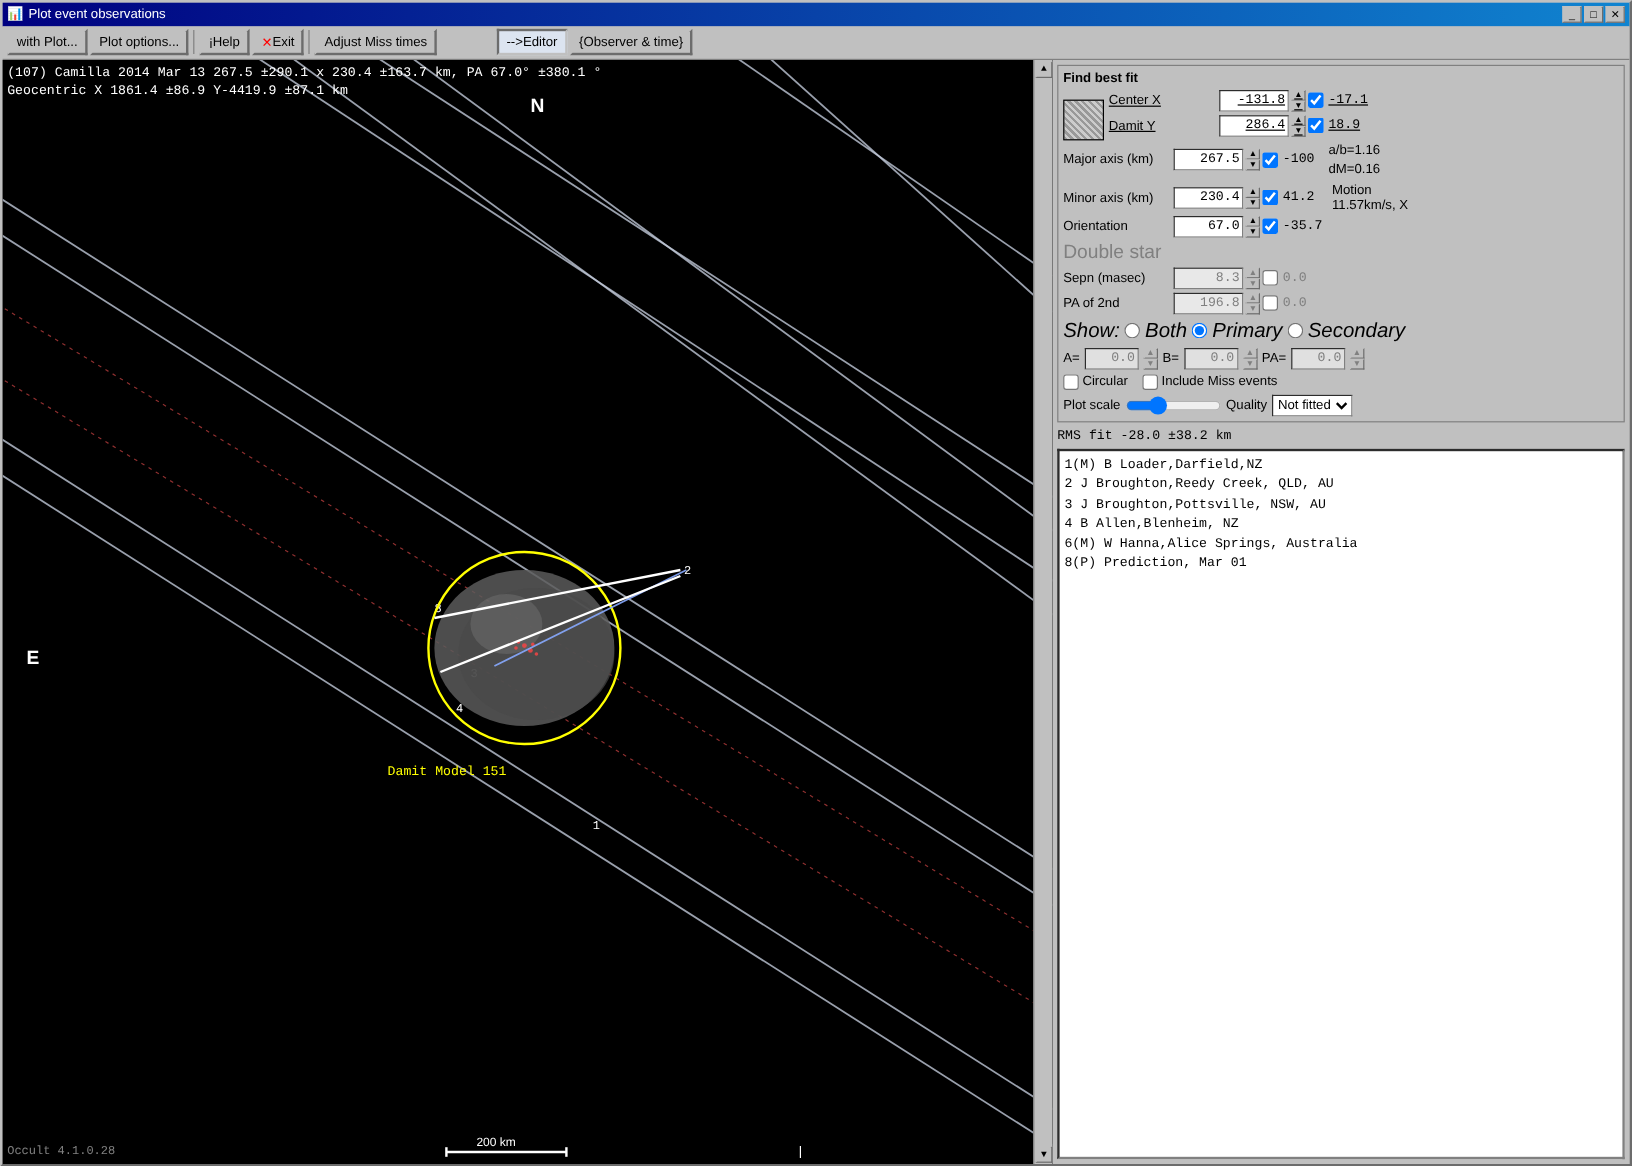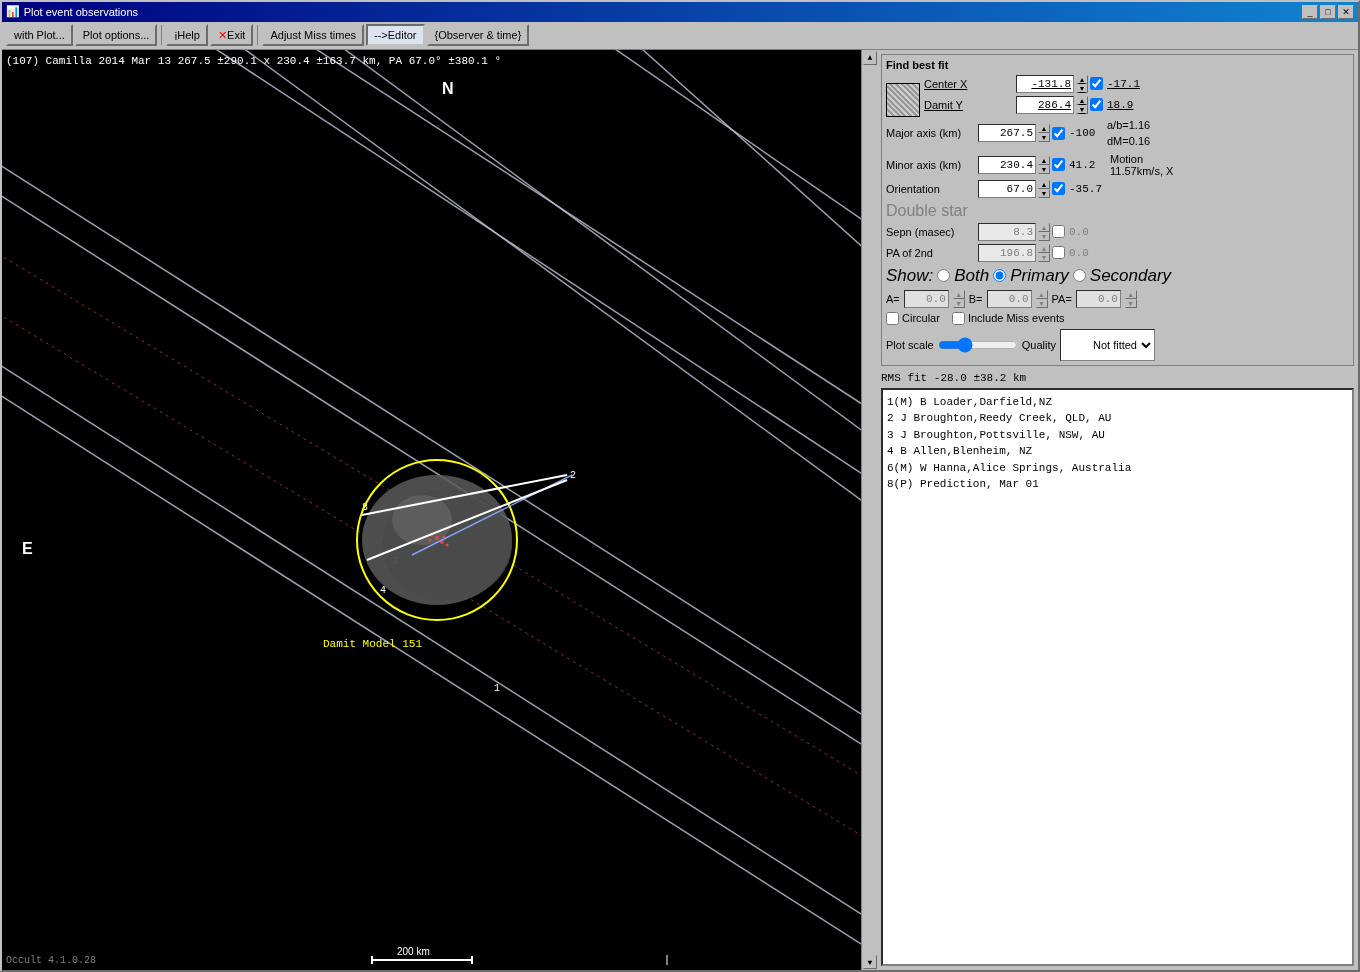"-->Editor" .toolbar-btn.active { margin-left: none -> 48px }
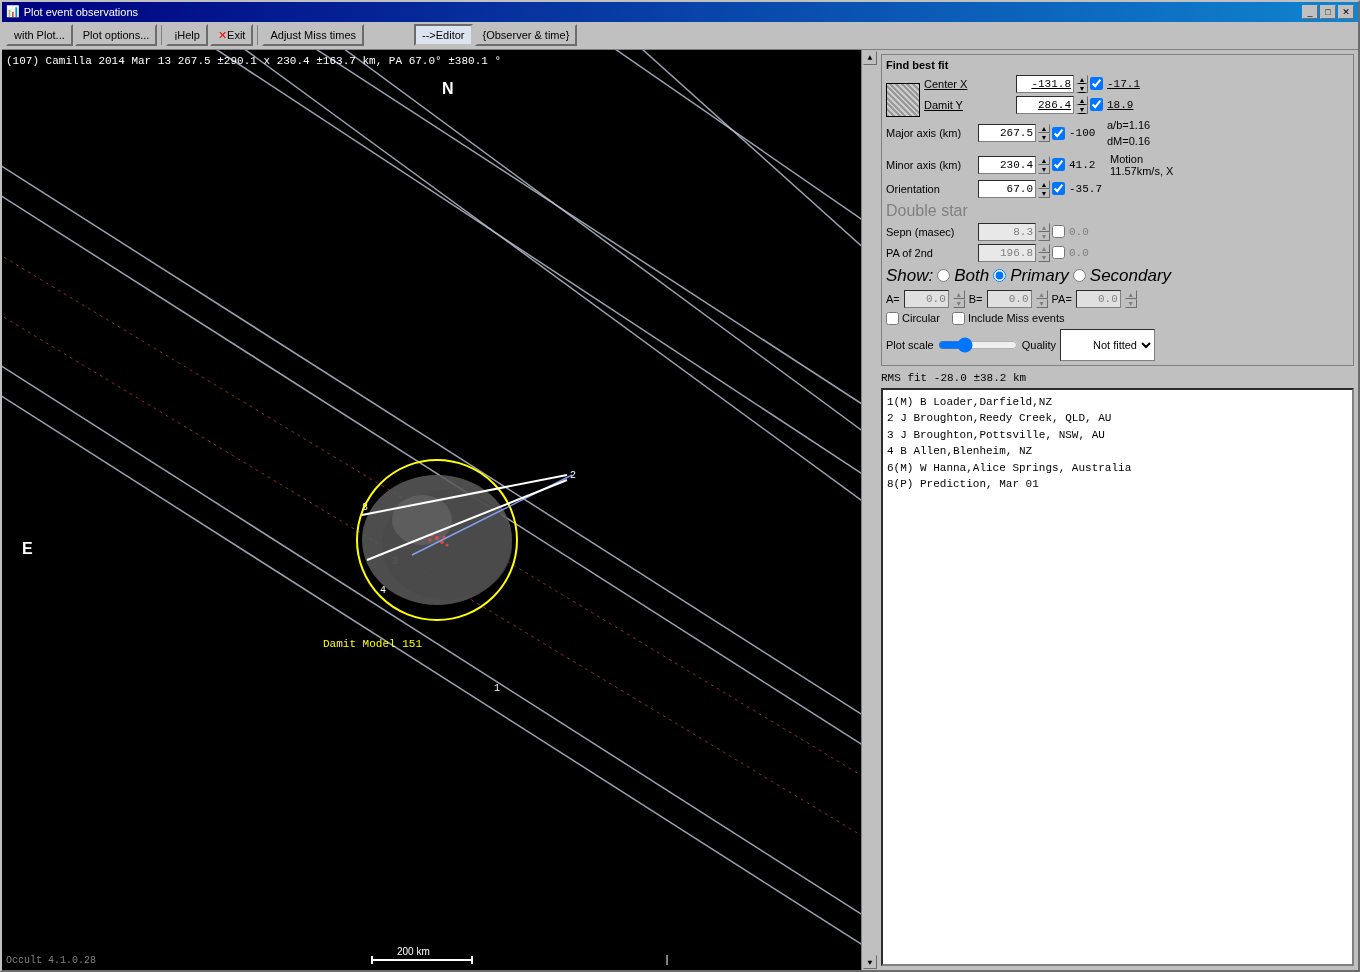"Geocentric X 1861.4 ±86.9 Y-4419.9" div { html: none -> <div>Geocentric X 1861.4 ±86.9 Y-4419.9 ±87.1 km</div> }
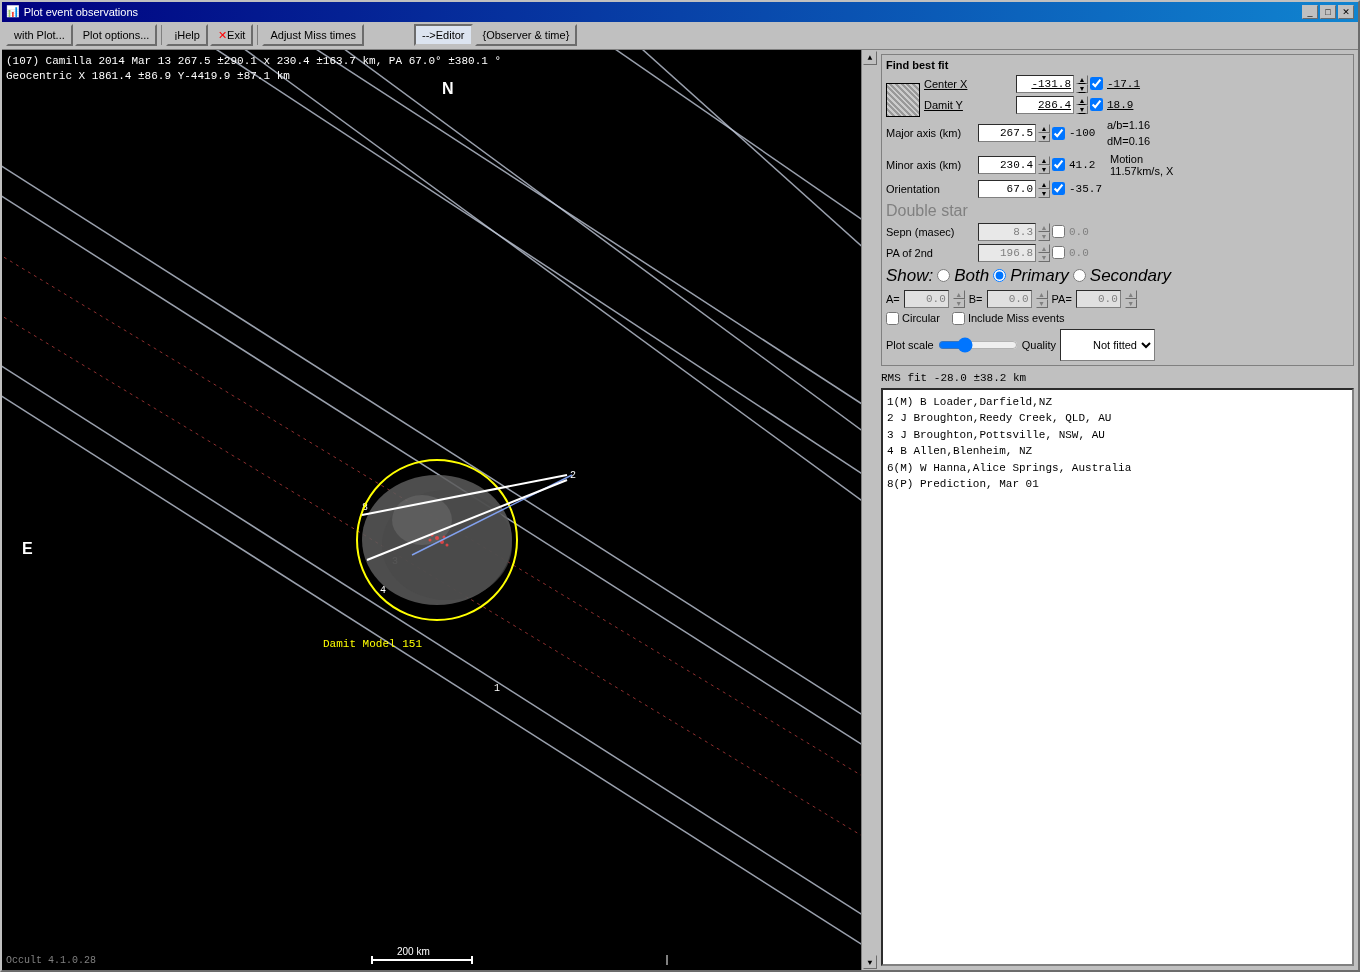"Not fitted" .quality-select { height: 32px -> 18px; padding-left: 28px -> none }
